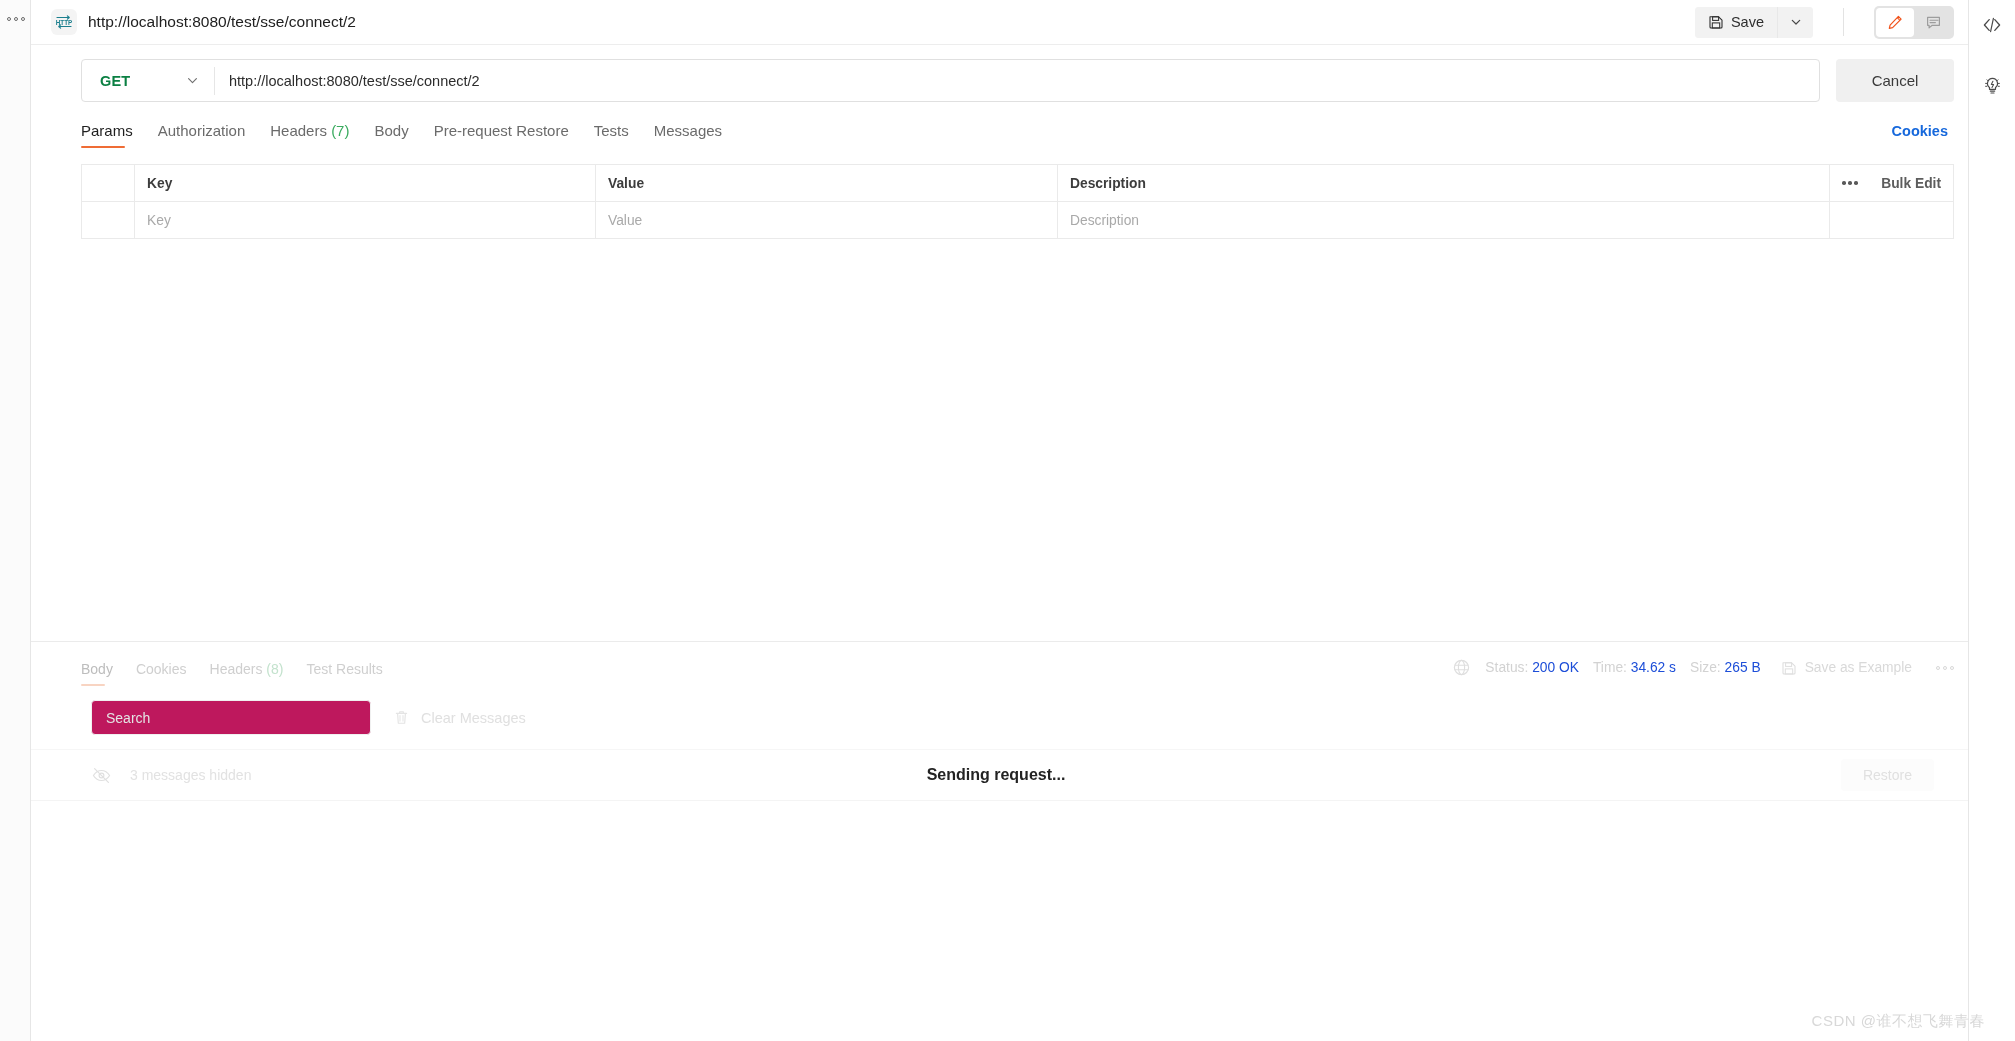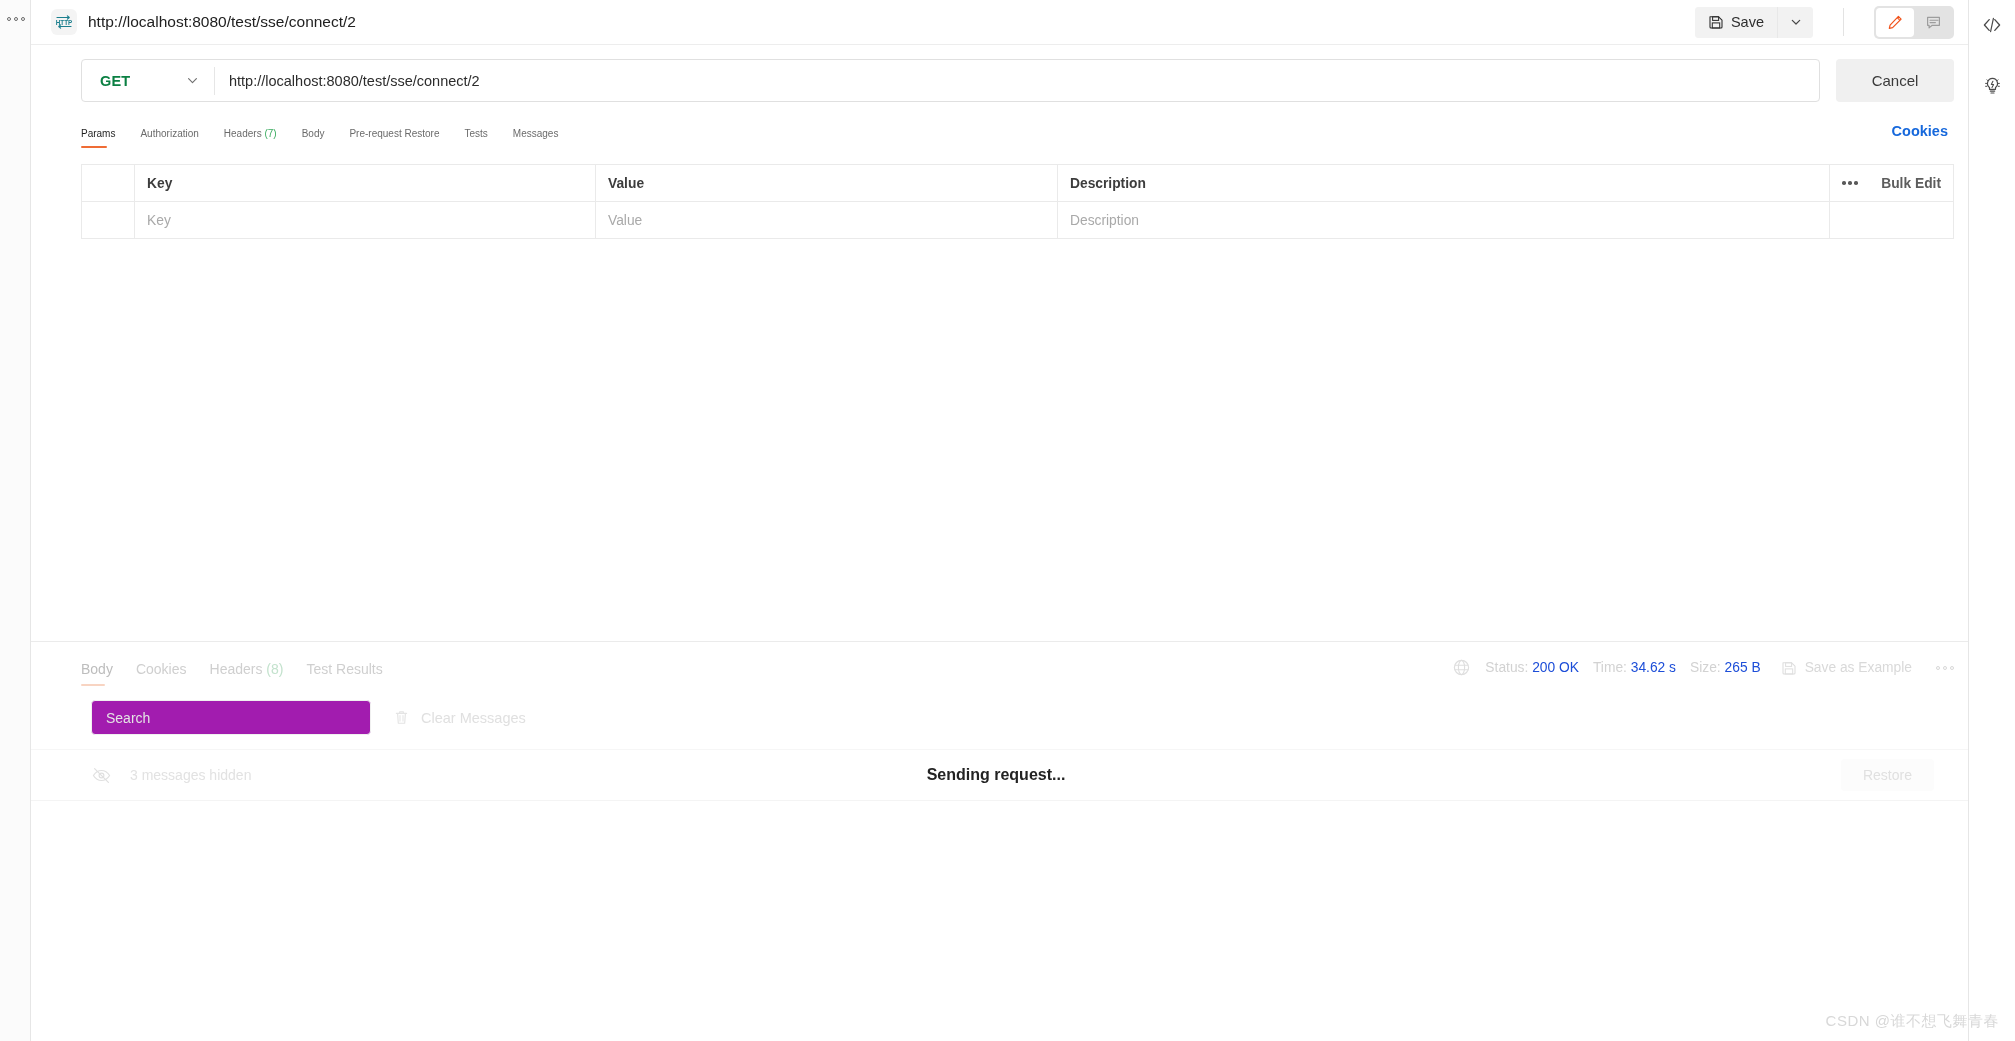"Params" .req-tab { font-size: 10px -> 15px }
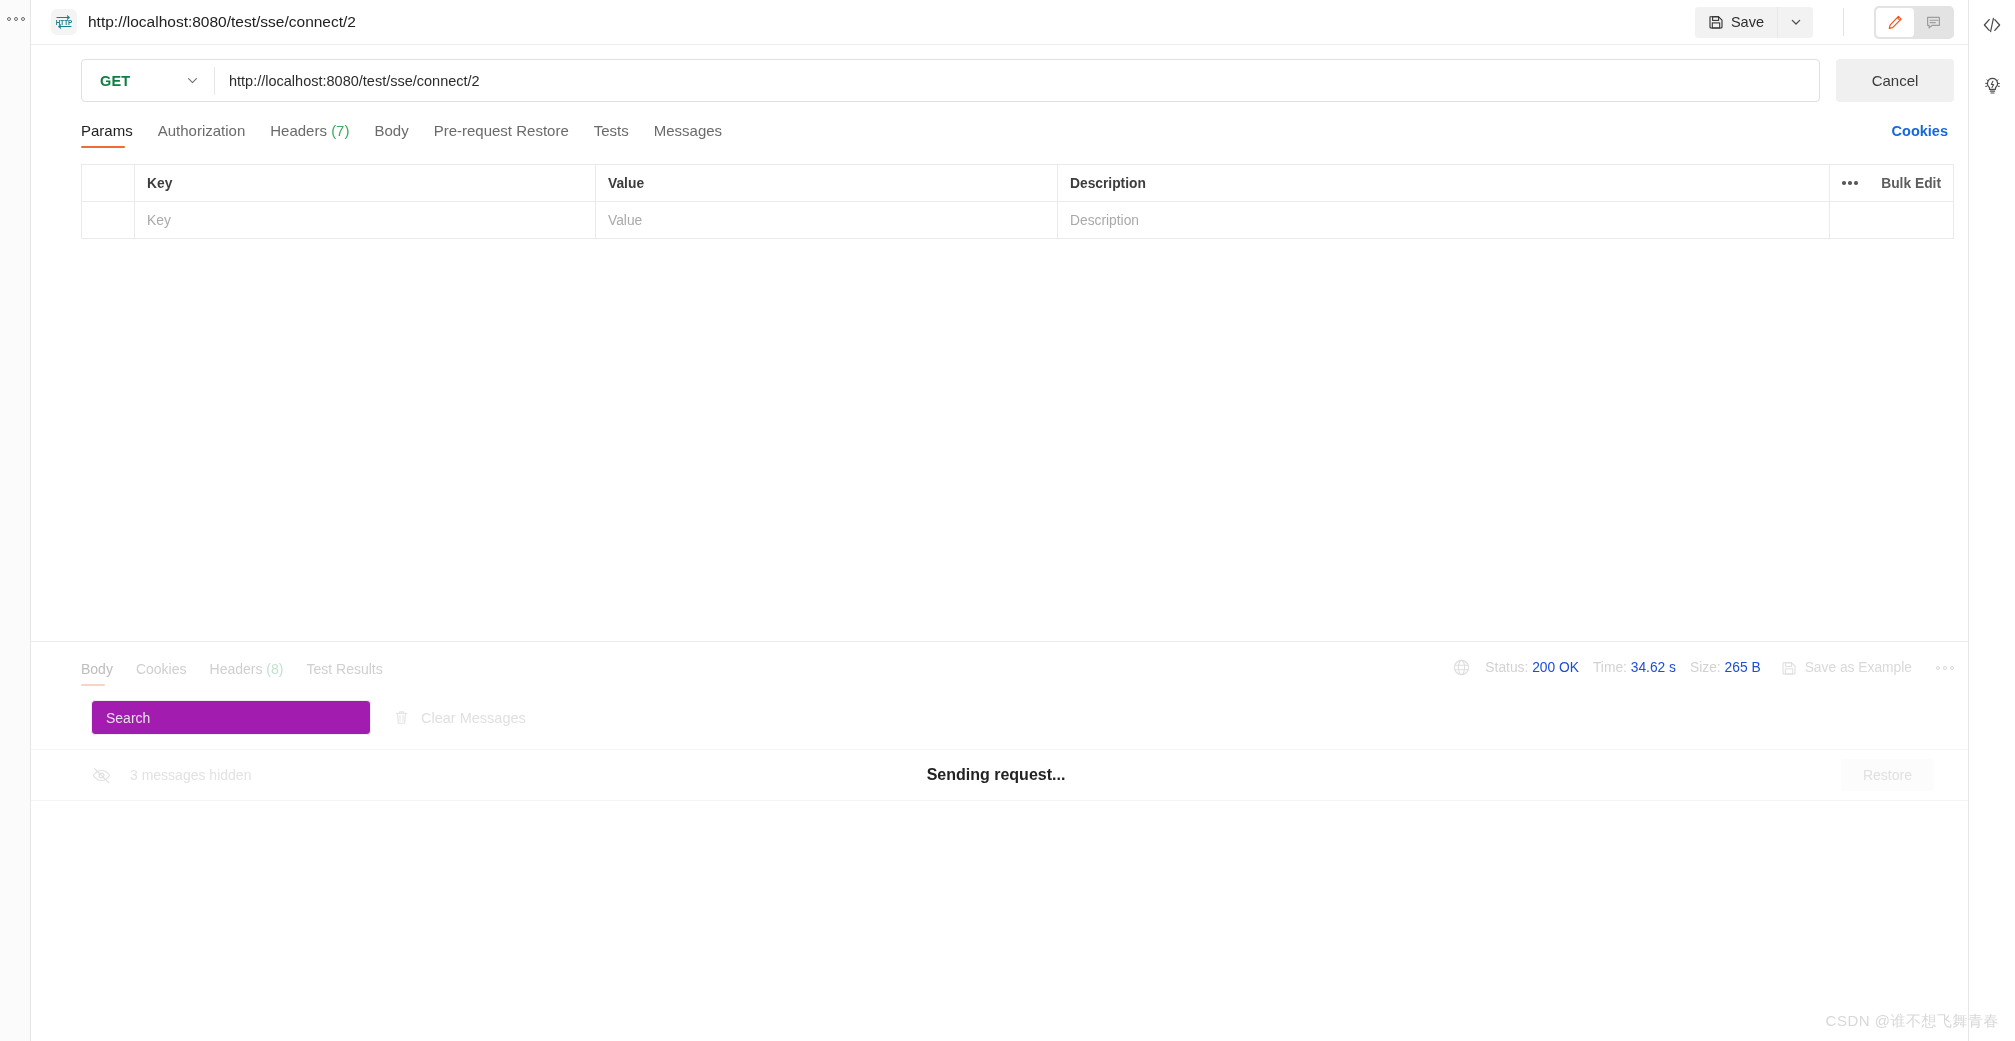"Search" .search-box { background: #a21caf -> #be185d }
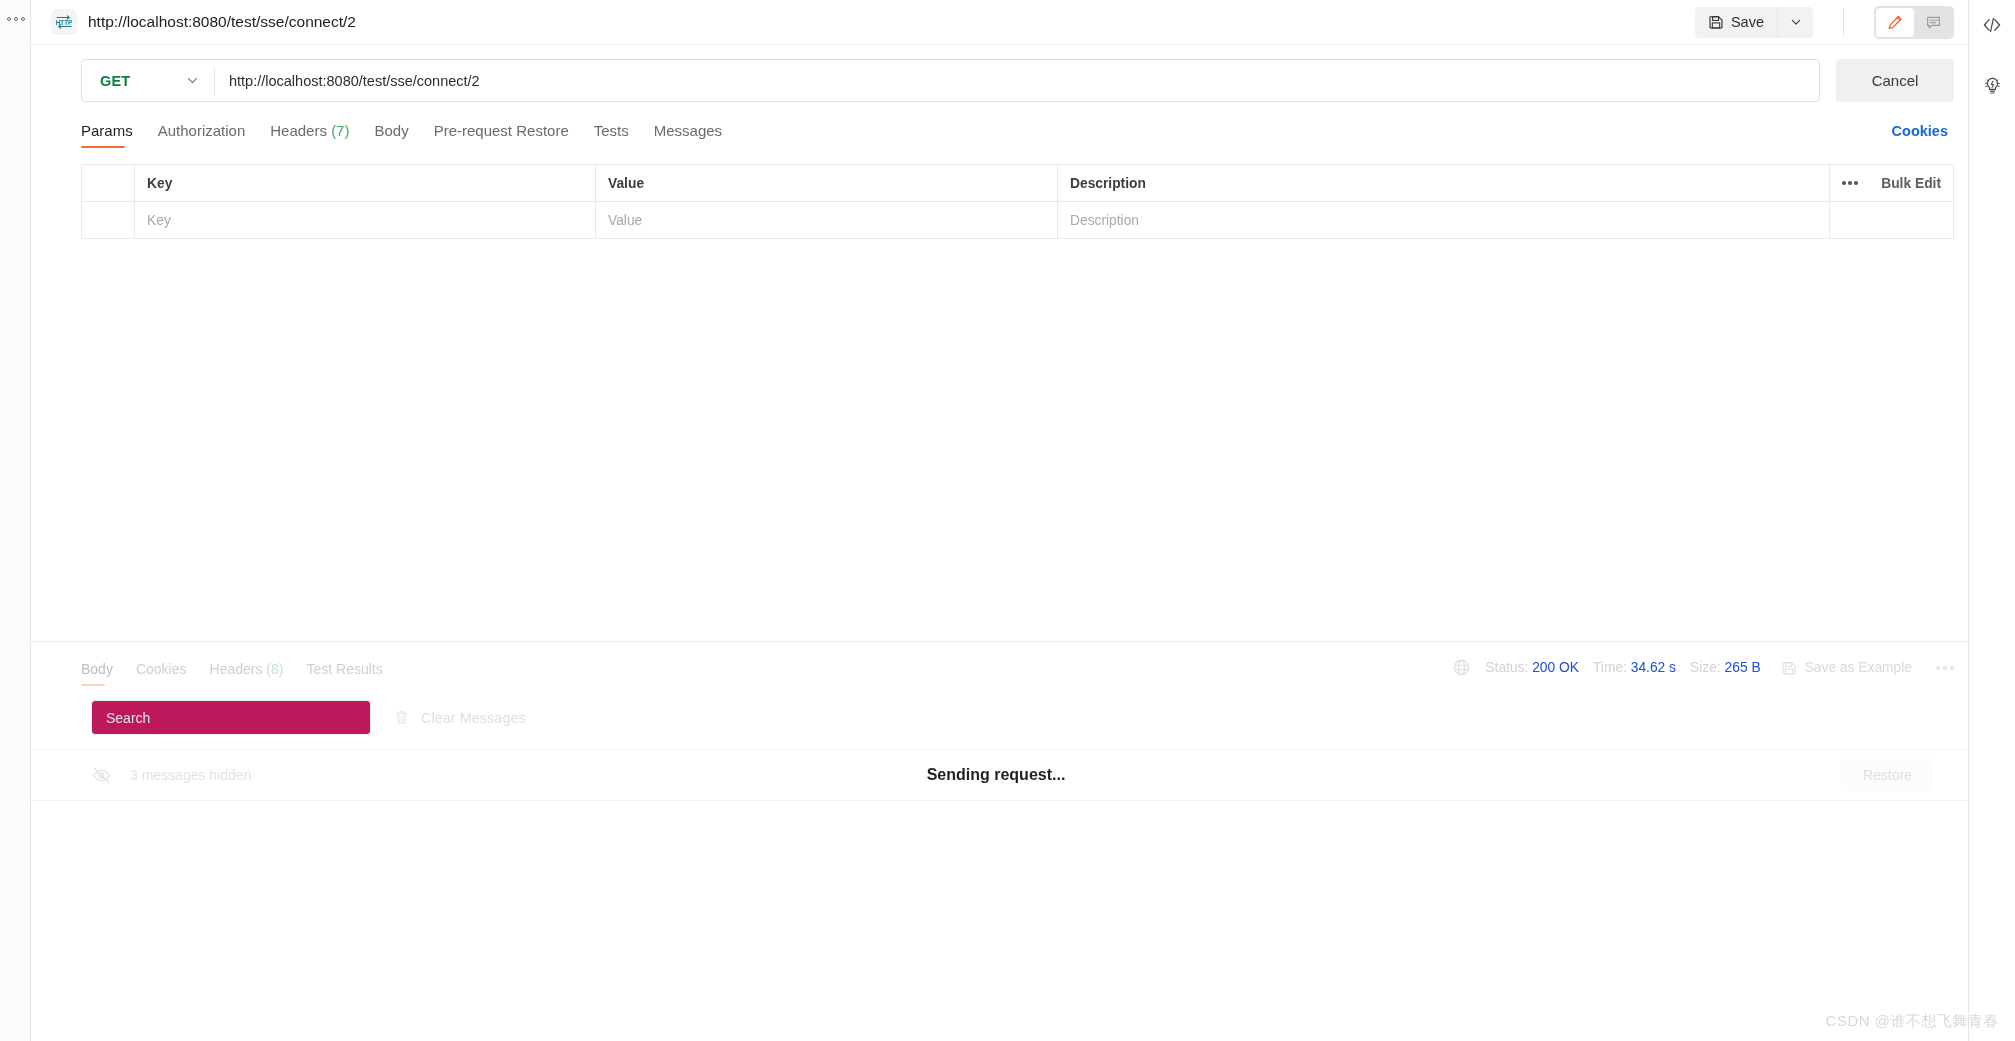"CSDN @谁不想飞舞青春" .watermark { right: 16px -> 30px }
